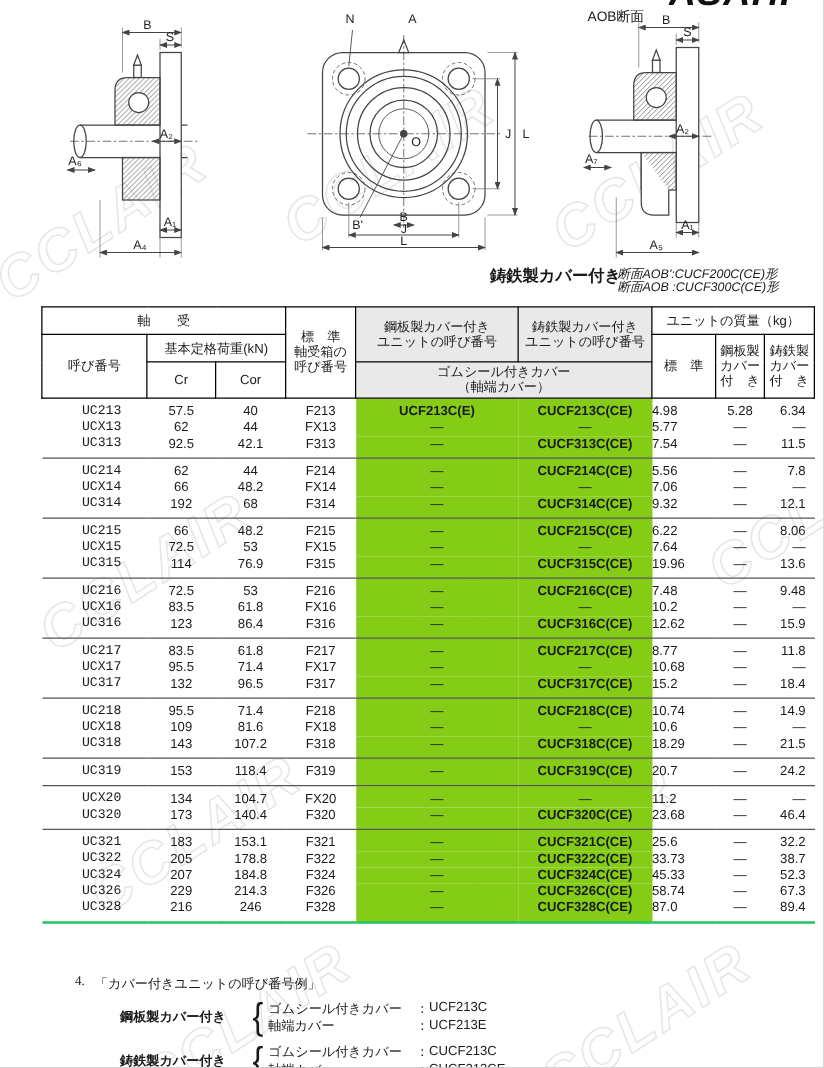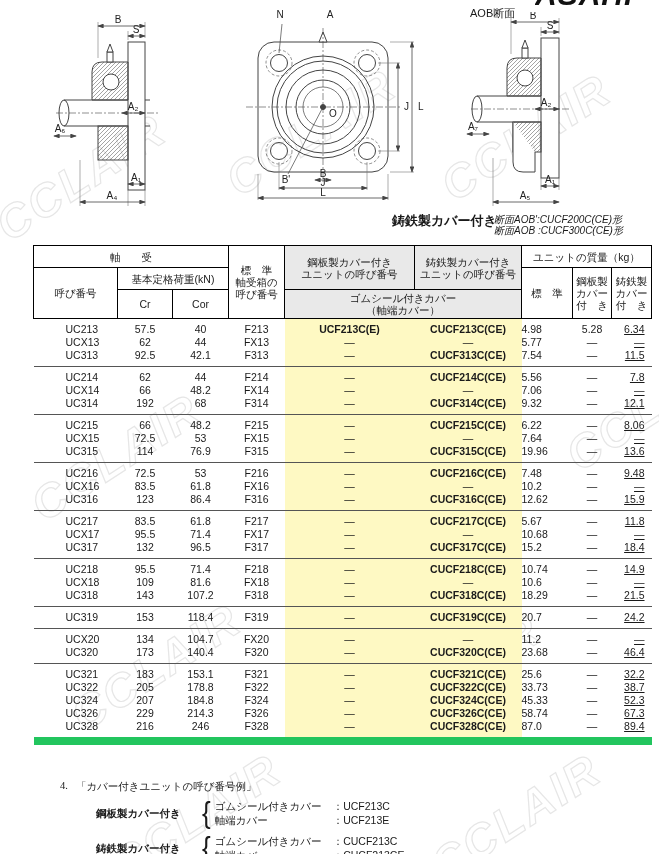"軸 受" .spec-table { border-bottom: 8px solid #22c55e -> 2px solid #22c55e }
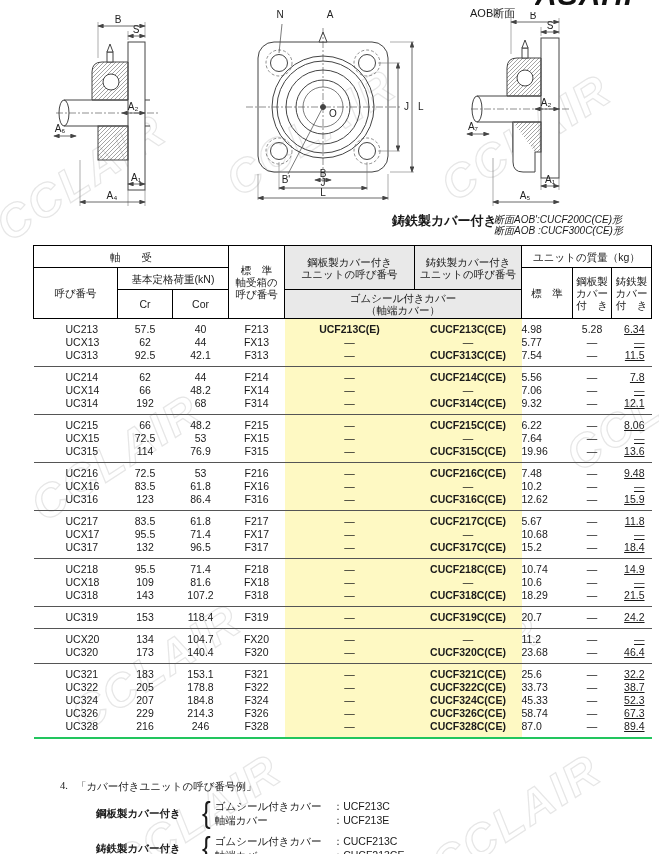"UC213" .spec-table td.c0 { font-family: none -> Liberation Mono, monospace }
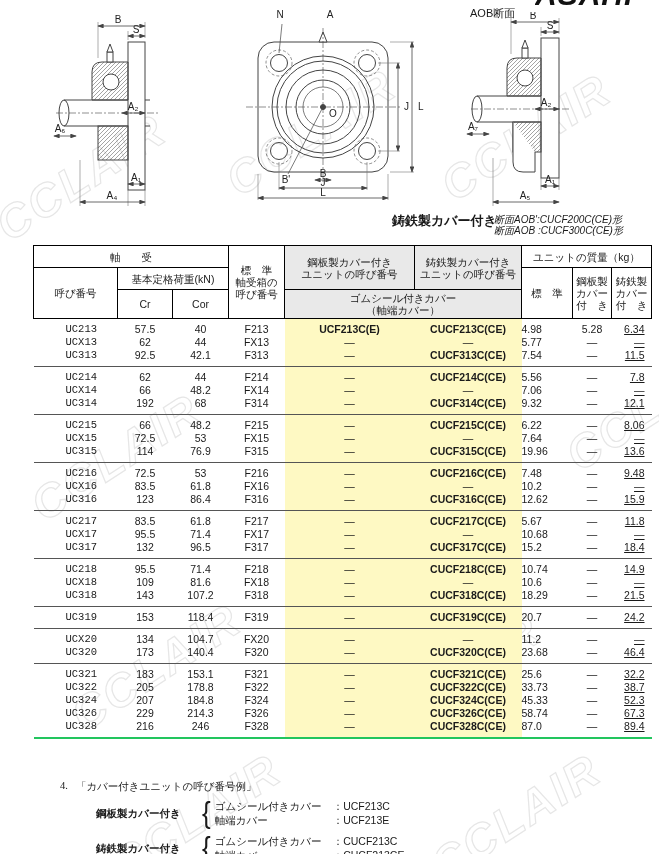"UCF213C(E)" .spec-table td.c4, .spec-table td.c5 { background: #fef9c3 -> #84cc16 }
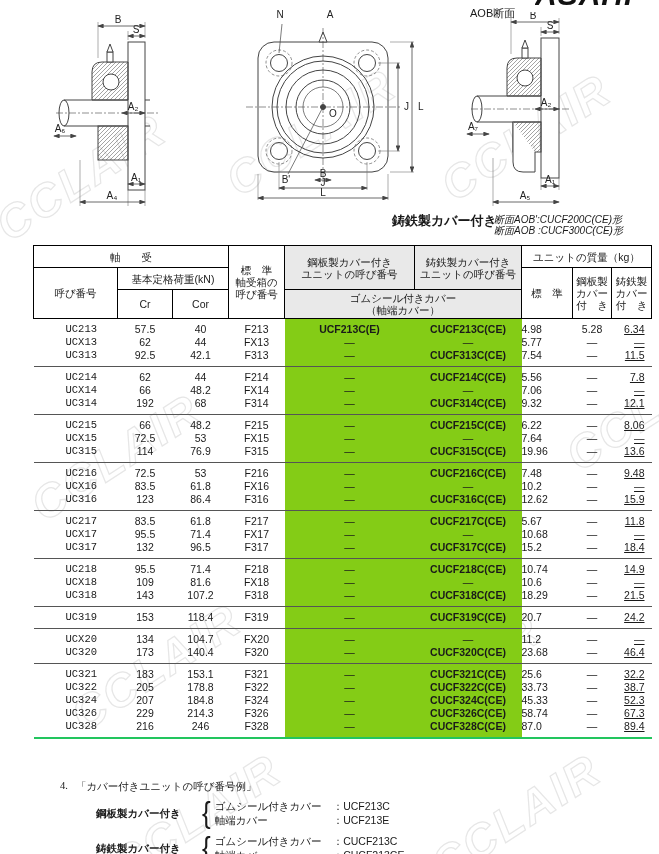"6.34" .spec-table td.c8 { text-decoration: underline -> none }
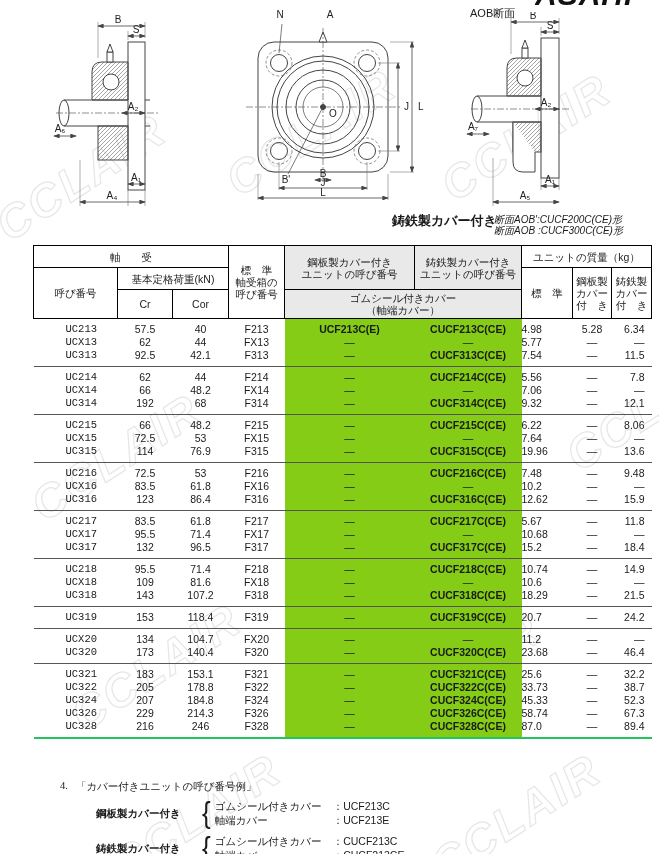"5.67" td.c6 { text: 5.67 -> 8.77 }
